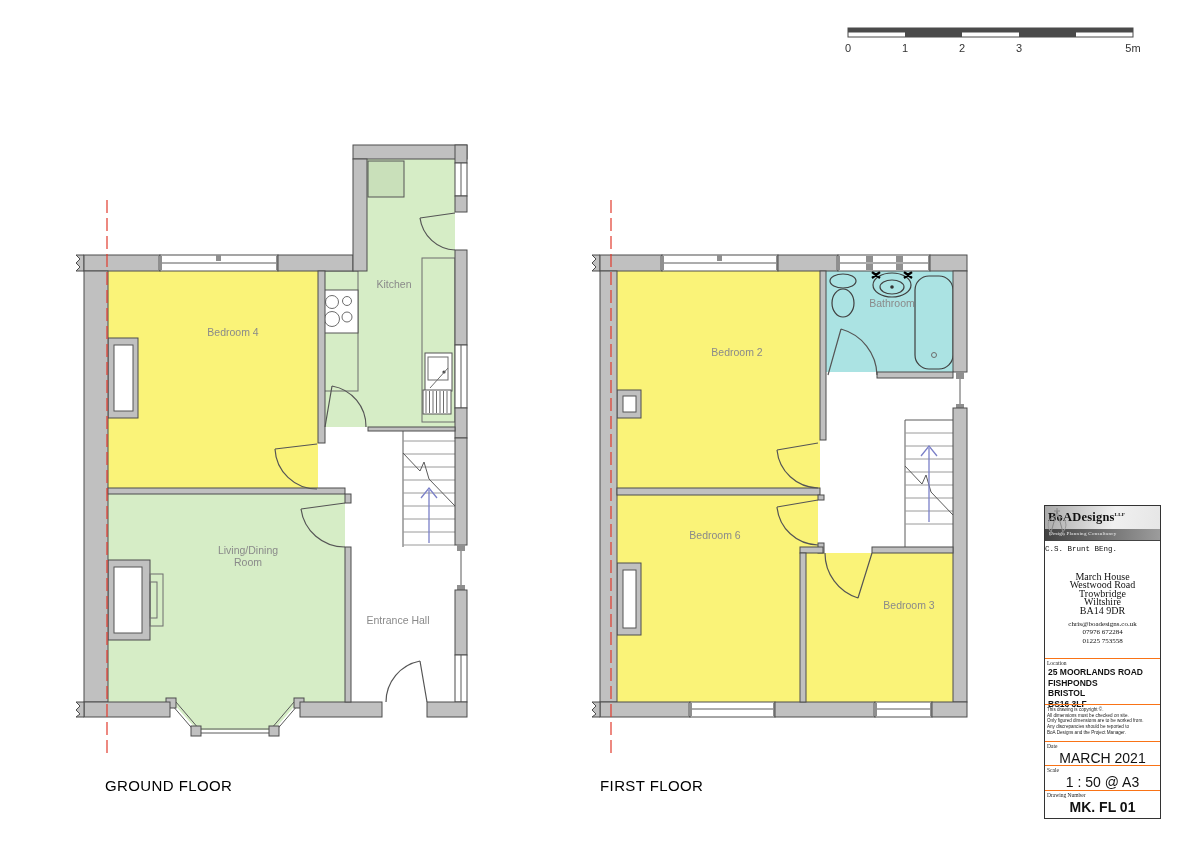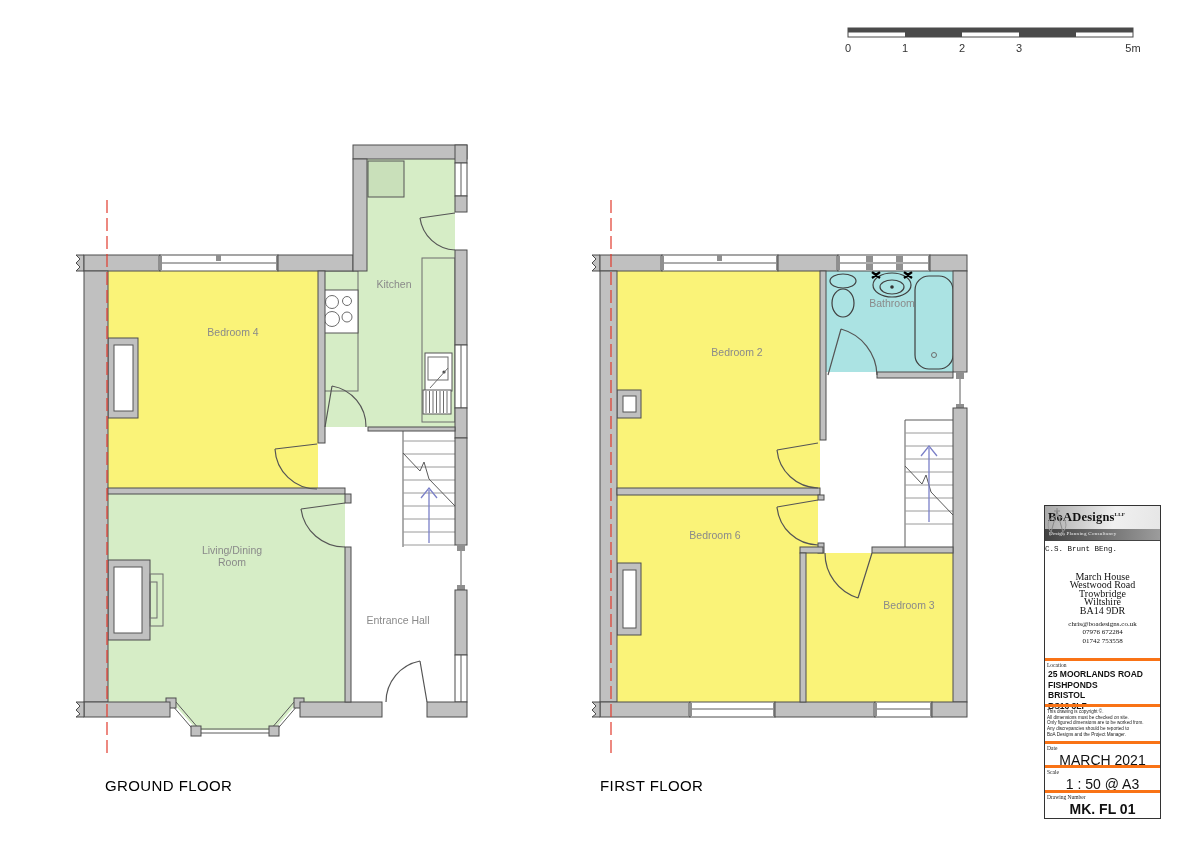"Living/Dining" div.rlabel { left: 232px -> 248px }
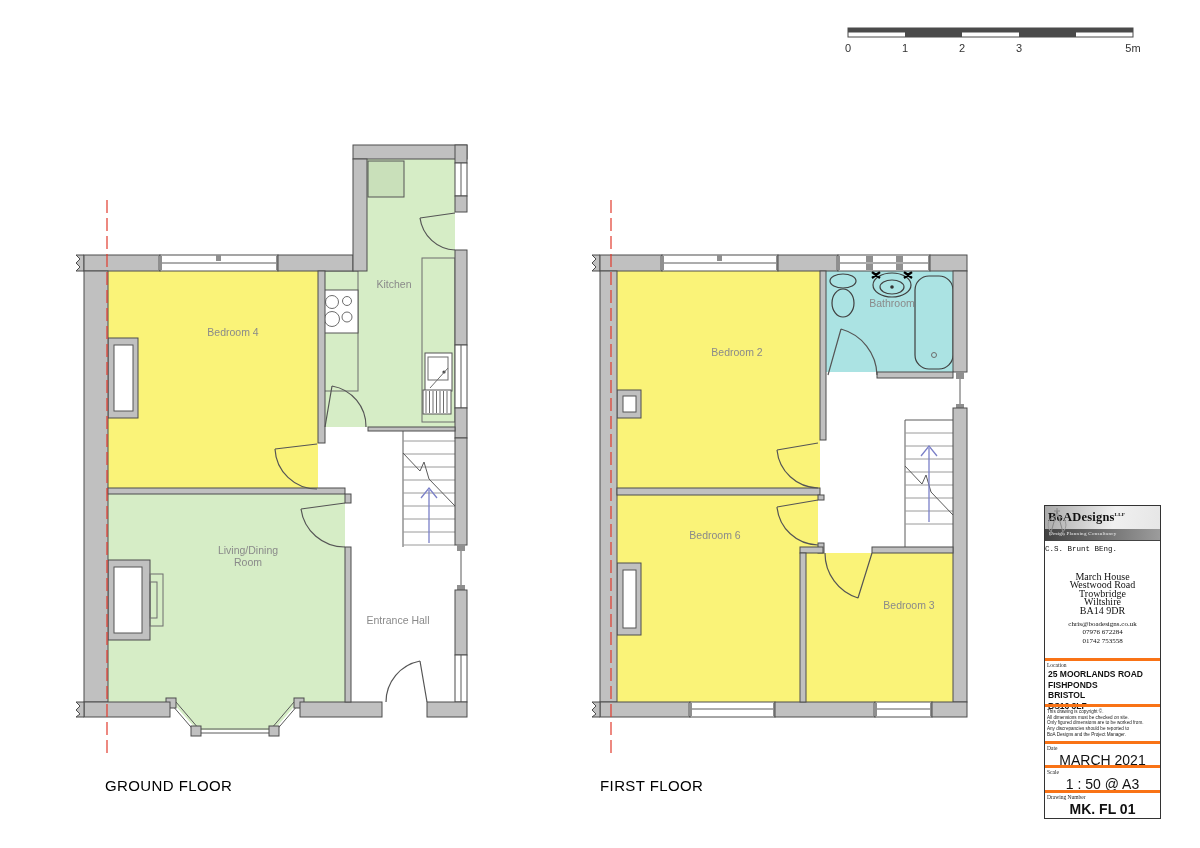"chris@boadesigns.co.uk" div.tb-contact { text: 01742 -> 01225 }
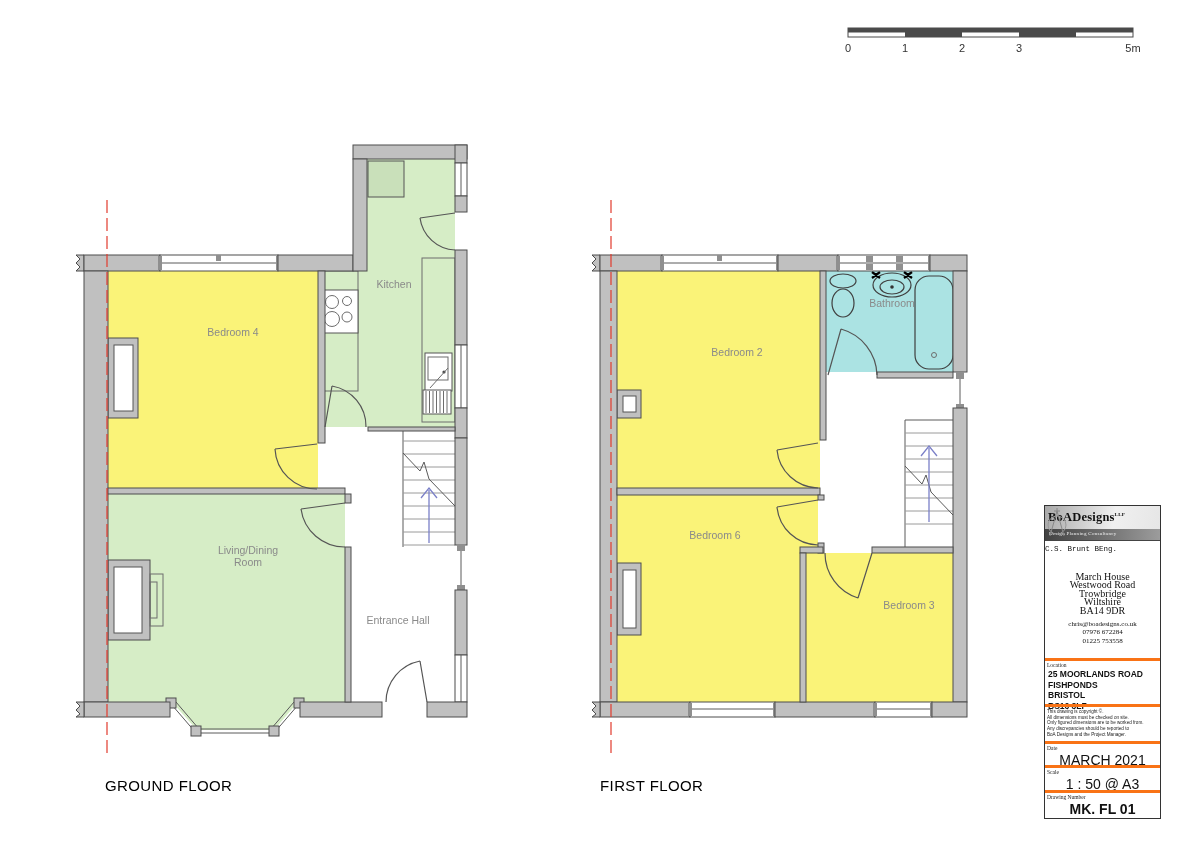"25 MOORLANDS ROAD" .tb-row { border-top: 3px solid #f97316 -> 1px solid #f97316 }
